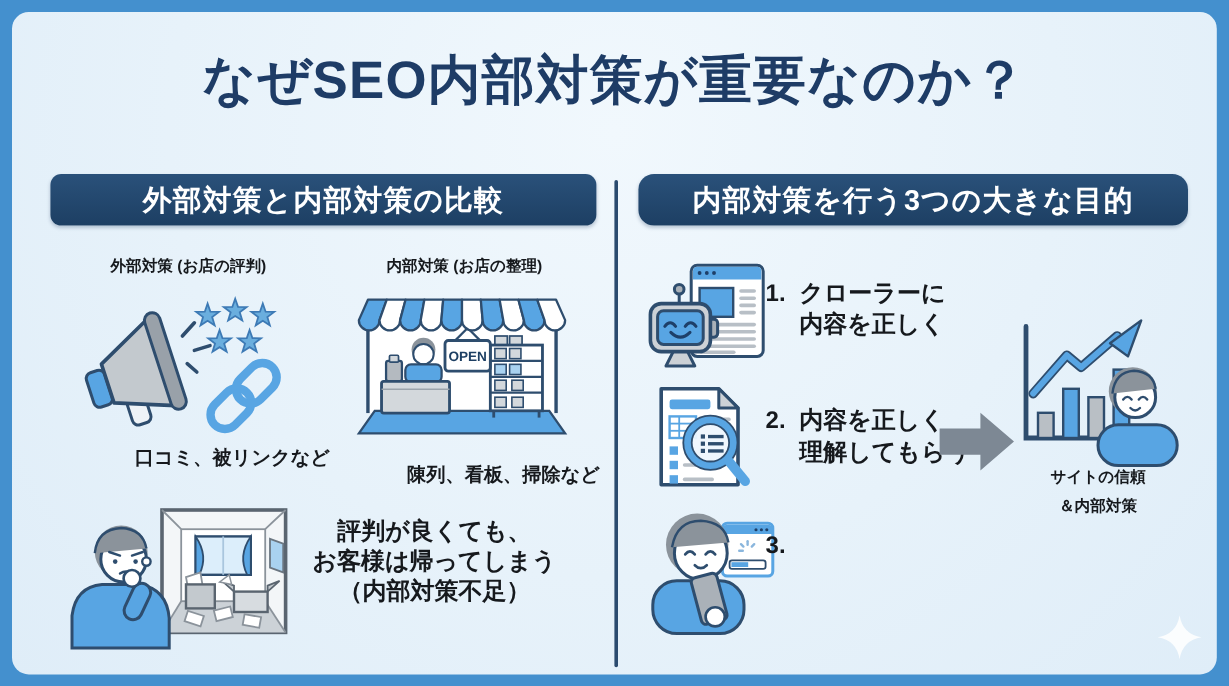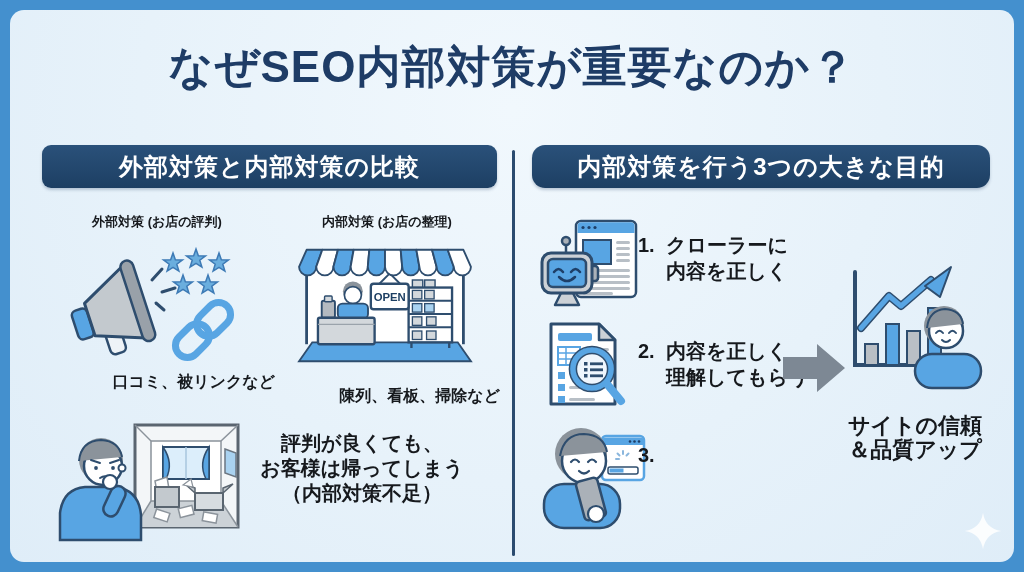"サイトの信頼" .result { font-size: 22px -> 13px; margin-top: 28px -> none }
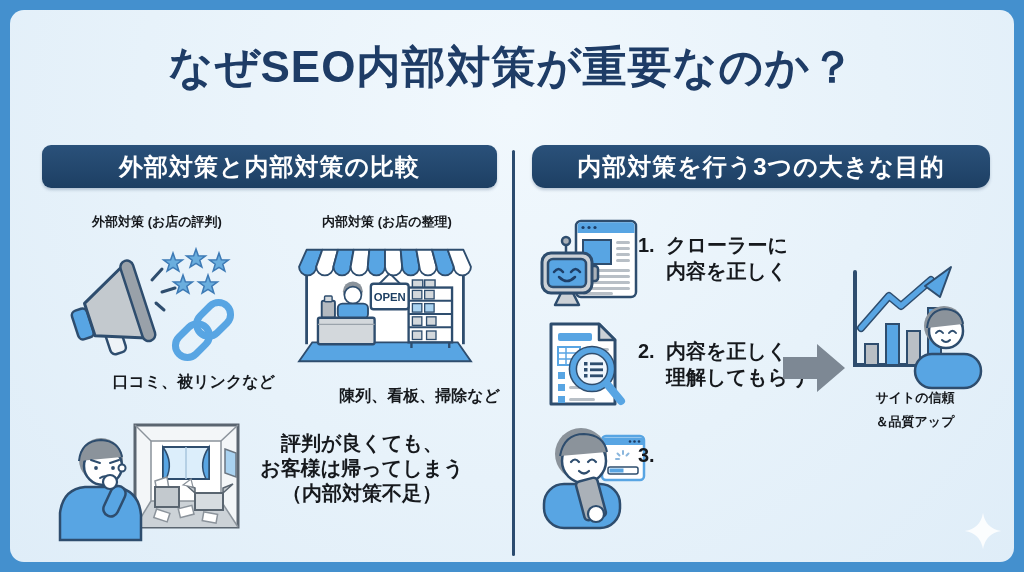"＆品質アップ" div { text: 品質アップ -> 内部対策 }
